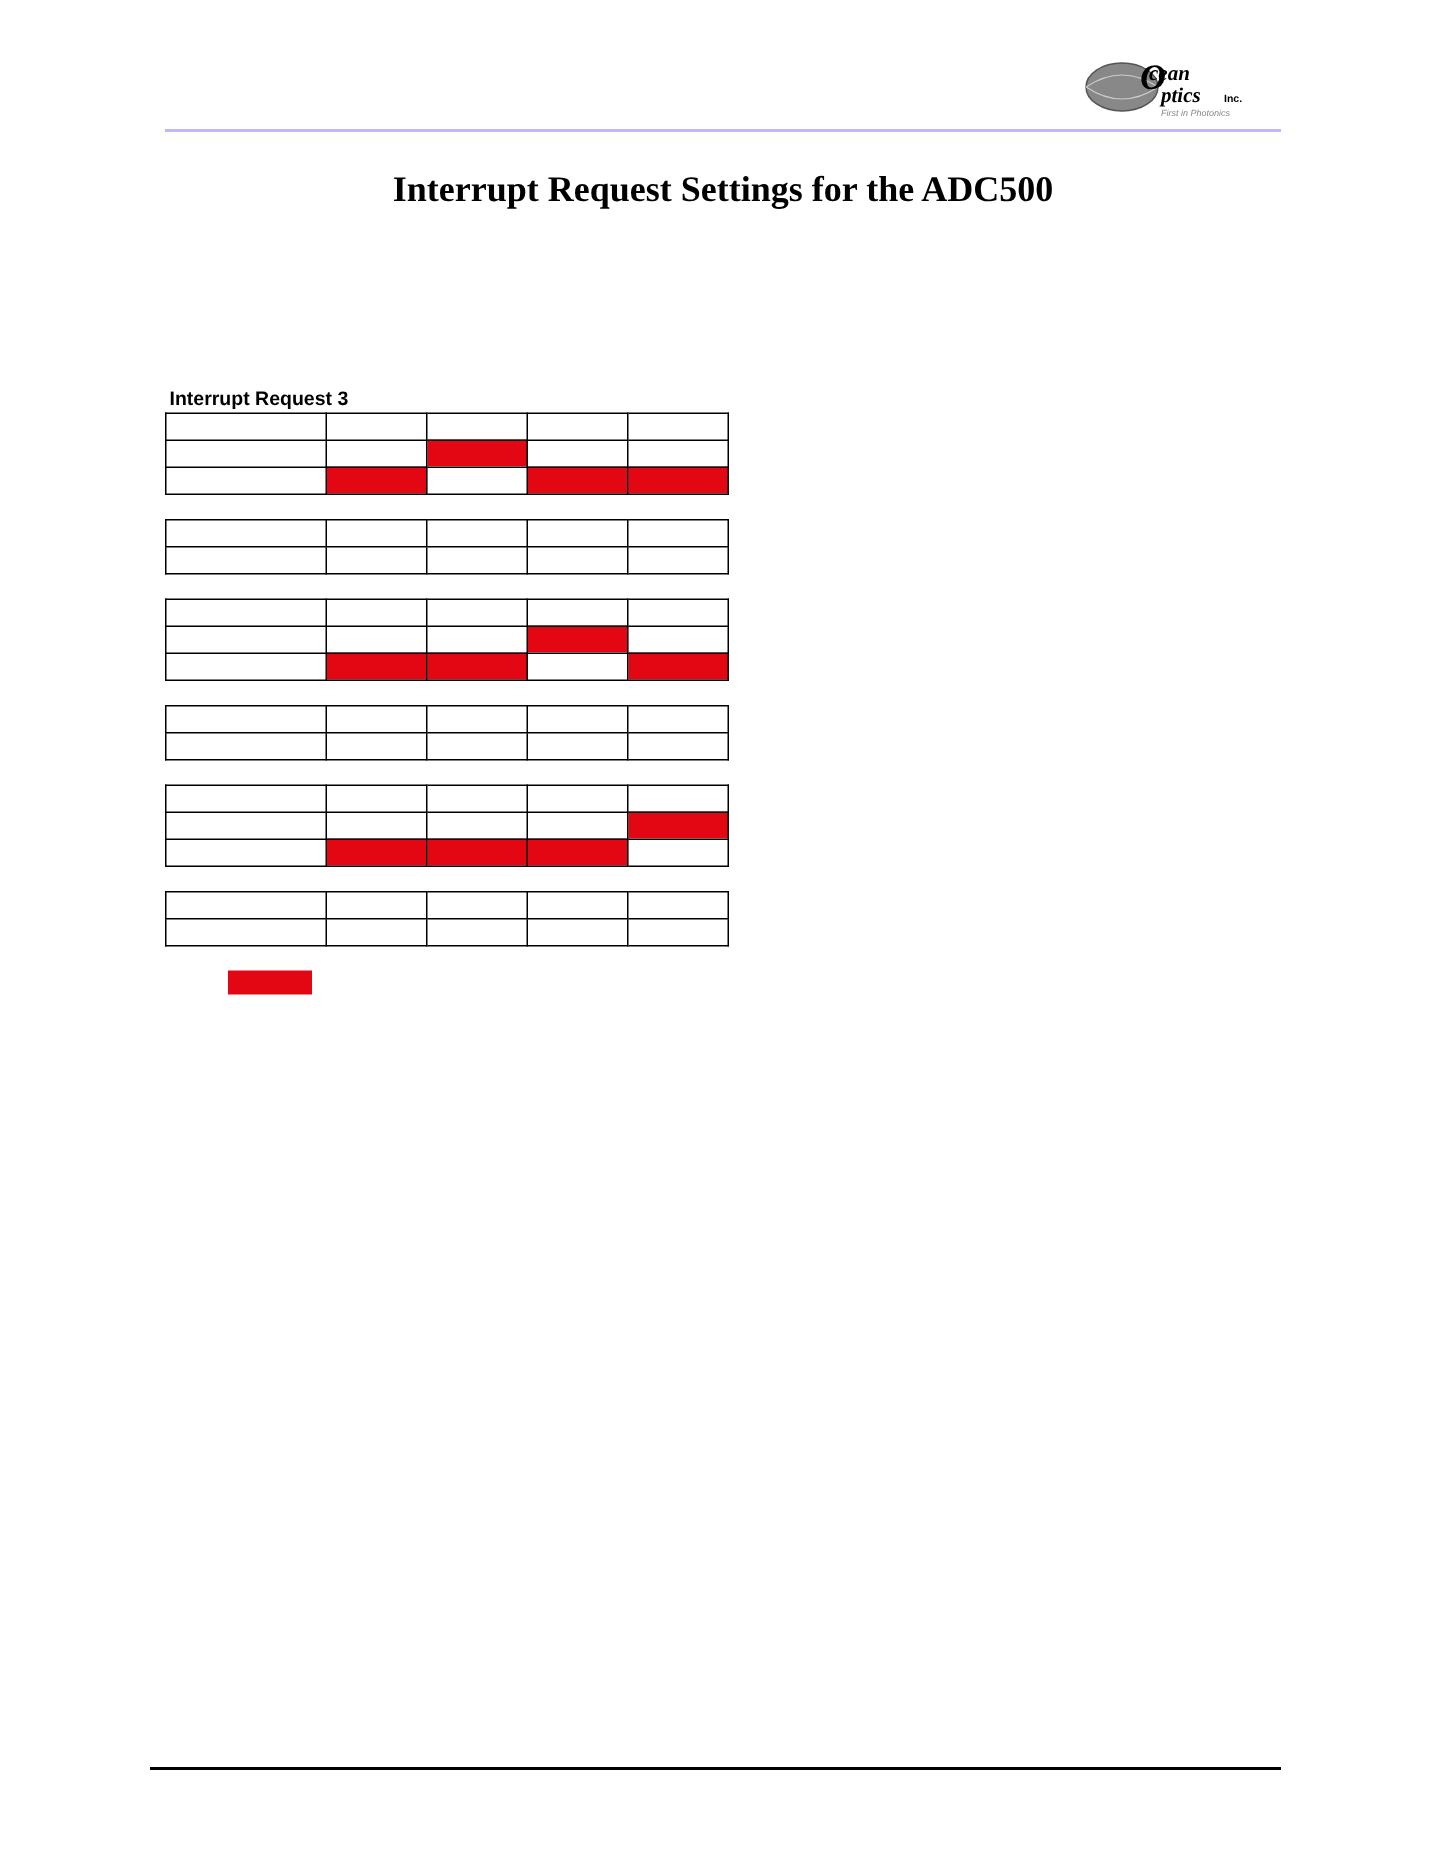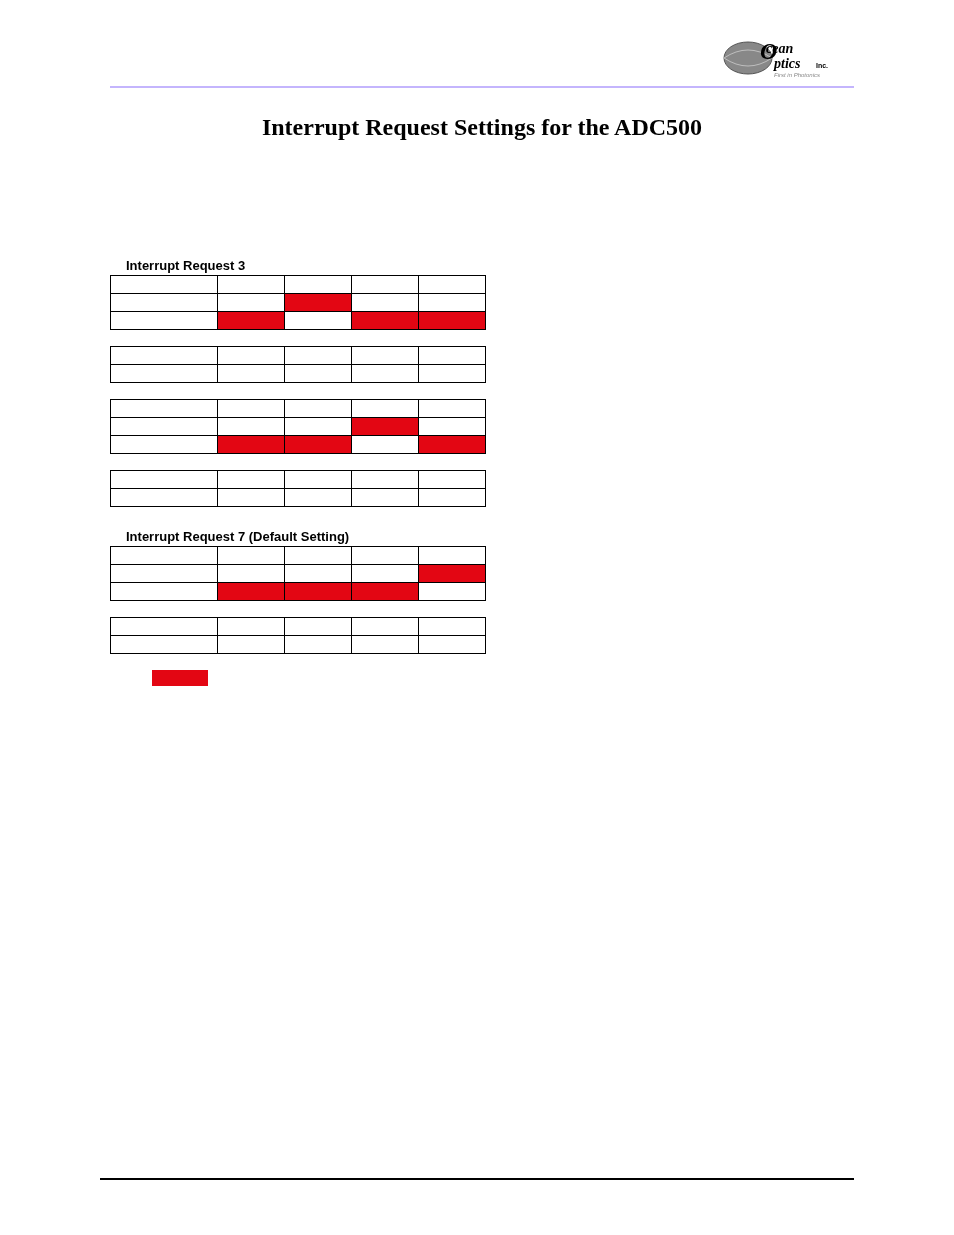"Interrupt Request 3" .section-heading { margin: 22px 0 2px 16px -> 22px 0 2px 3px }
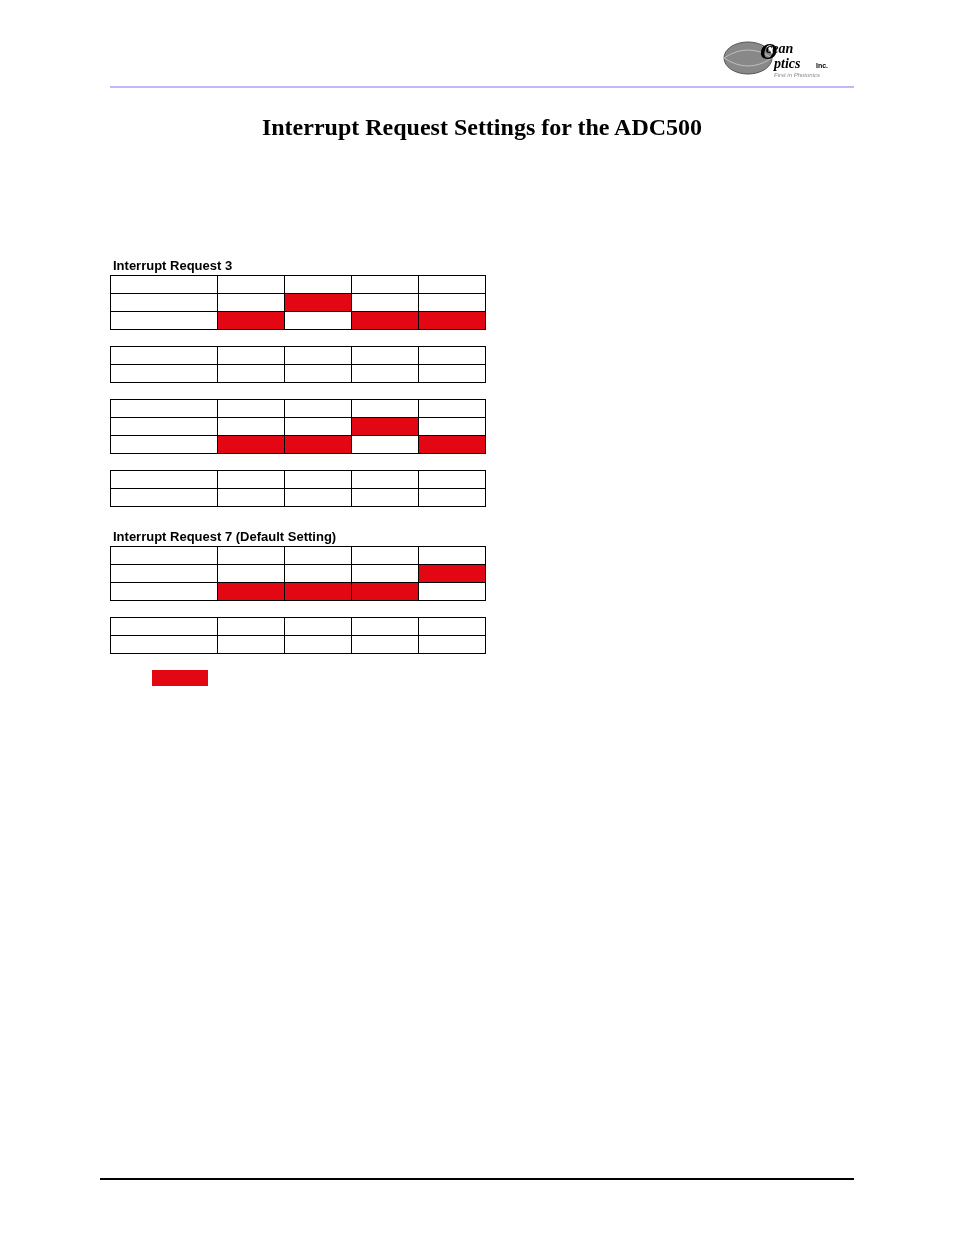"Interrupt Request 7 (Default Setting)" div.section-heading { html: <div>Interrupt Request 7 (Default Setting)</div> -> none }
